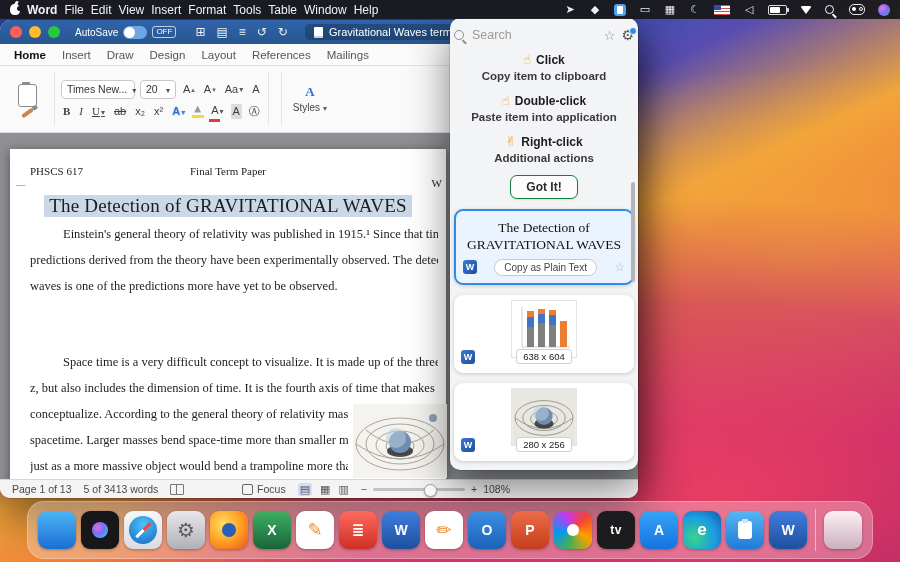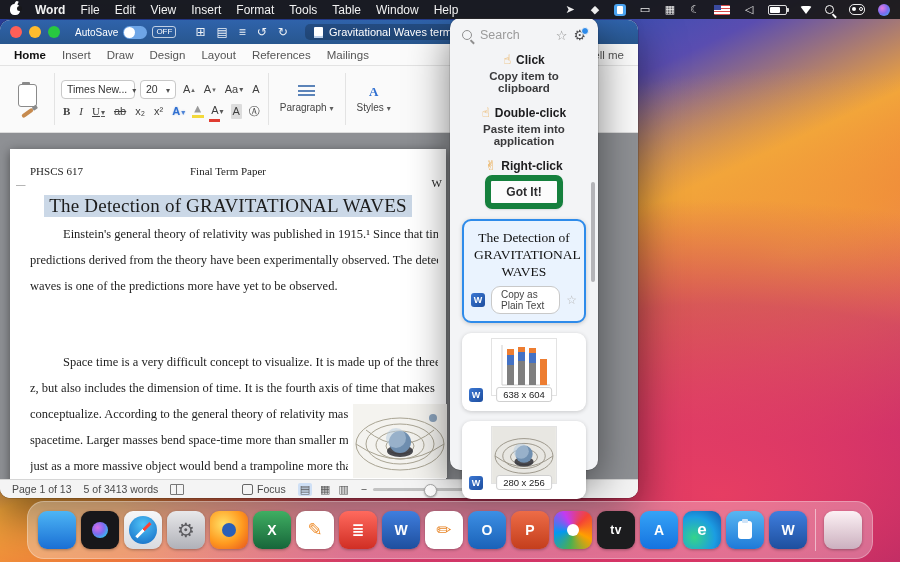"Word" .menubar { gap: 15px -> 7px }
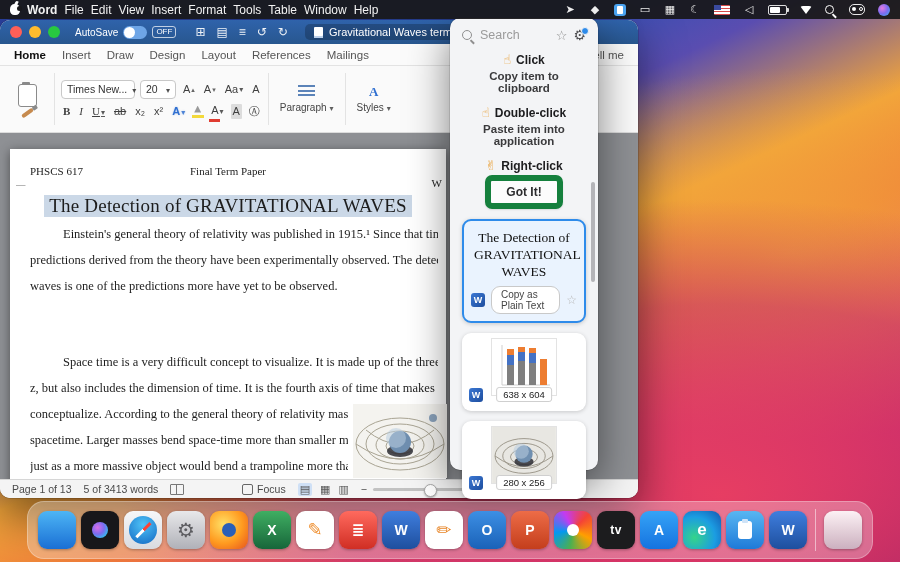"Search" .panel { padding: 6px 12px -> 6px 4px; width: 148px -> 188px }
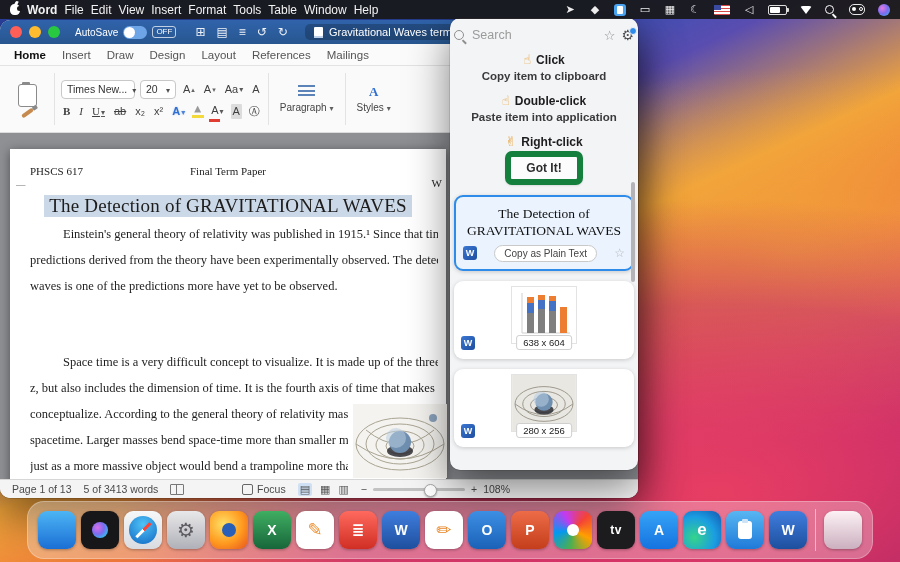"Paragraph" div.rgroup { html: <div> <span></span> <span> <span>Paragraph</span> <span></span> </span> </div> -> none }
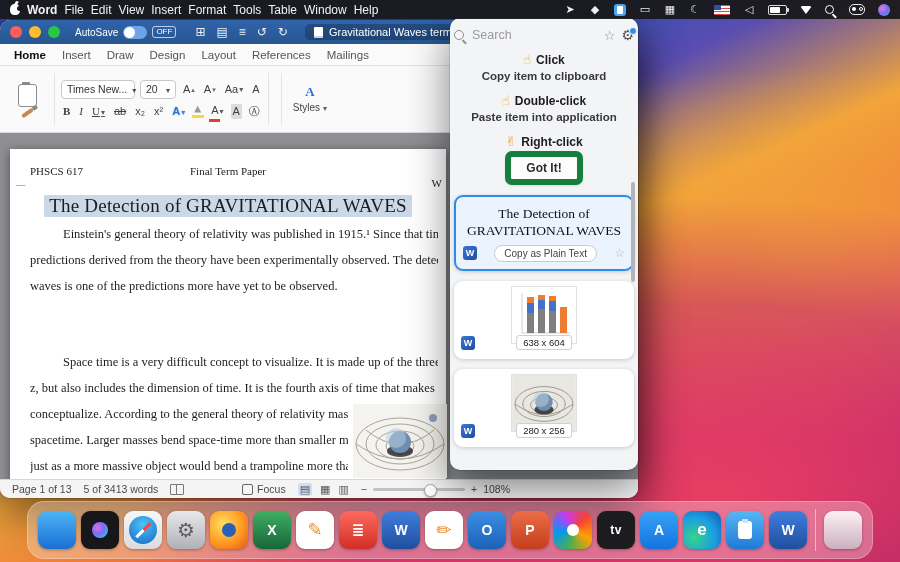"Additional actions" div.tip-d { html: none -> <div>Additional actions</div> }
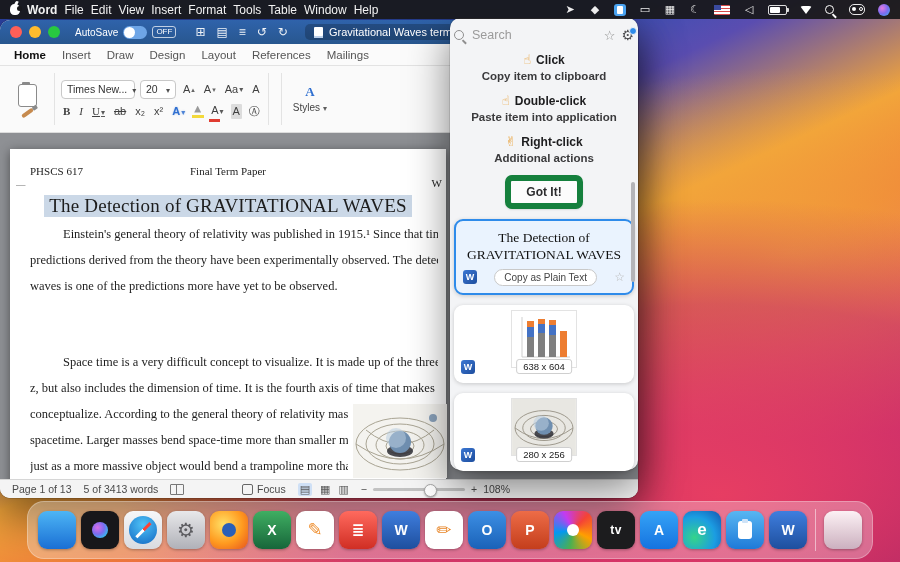"Got It!" .gotit { border: 6px solid #15803d -> 1px solid #15803d }
